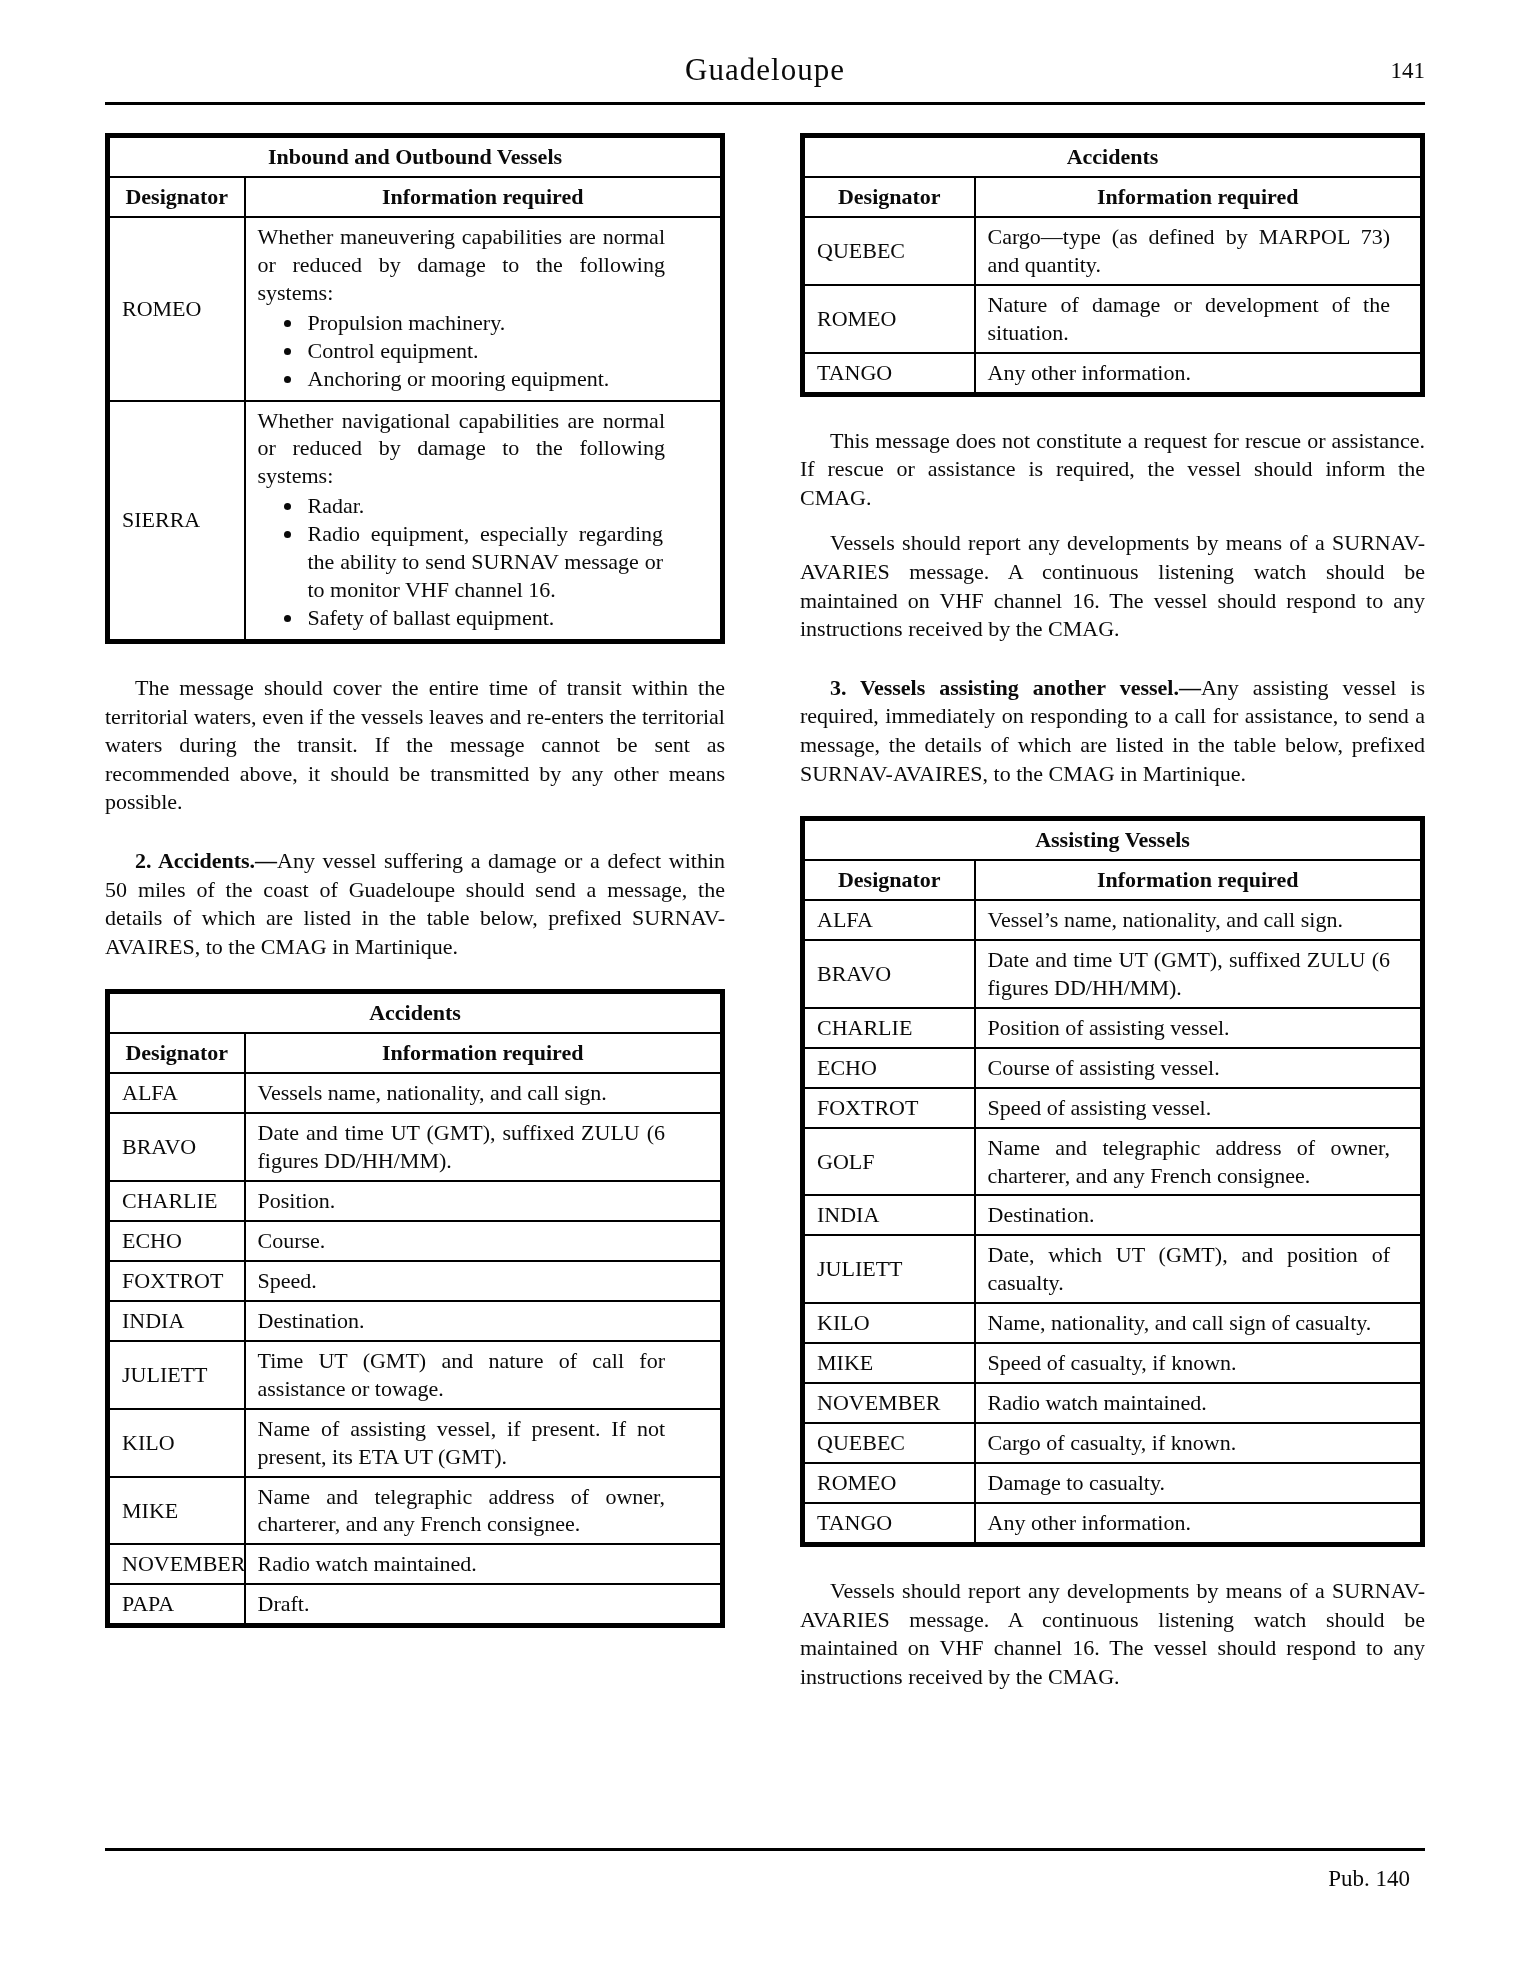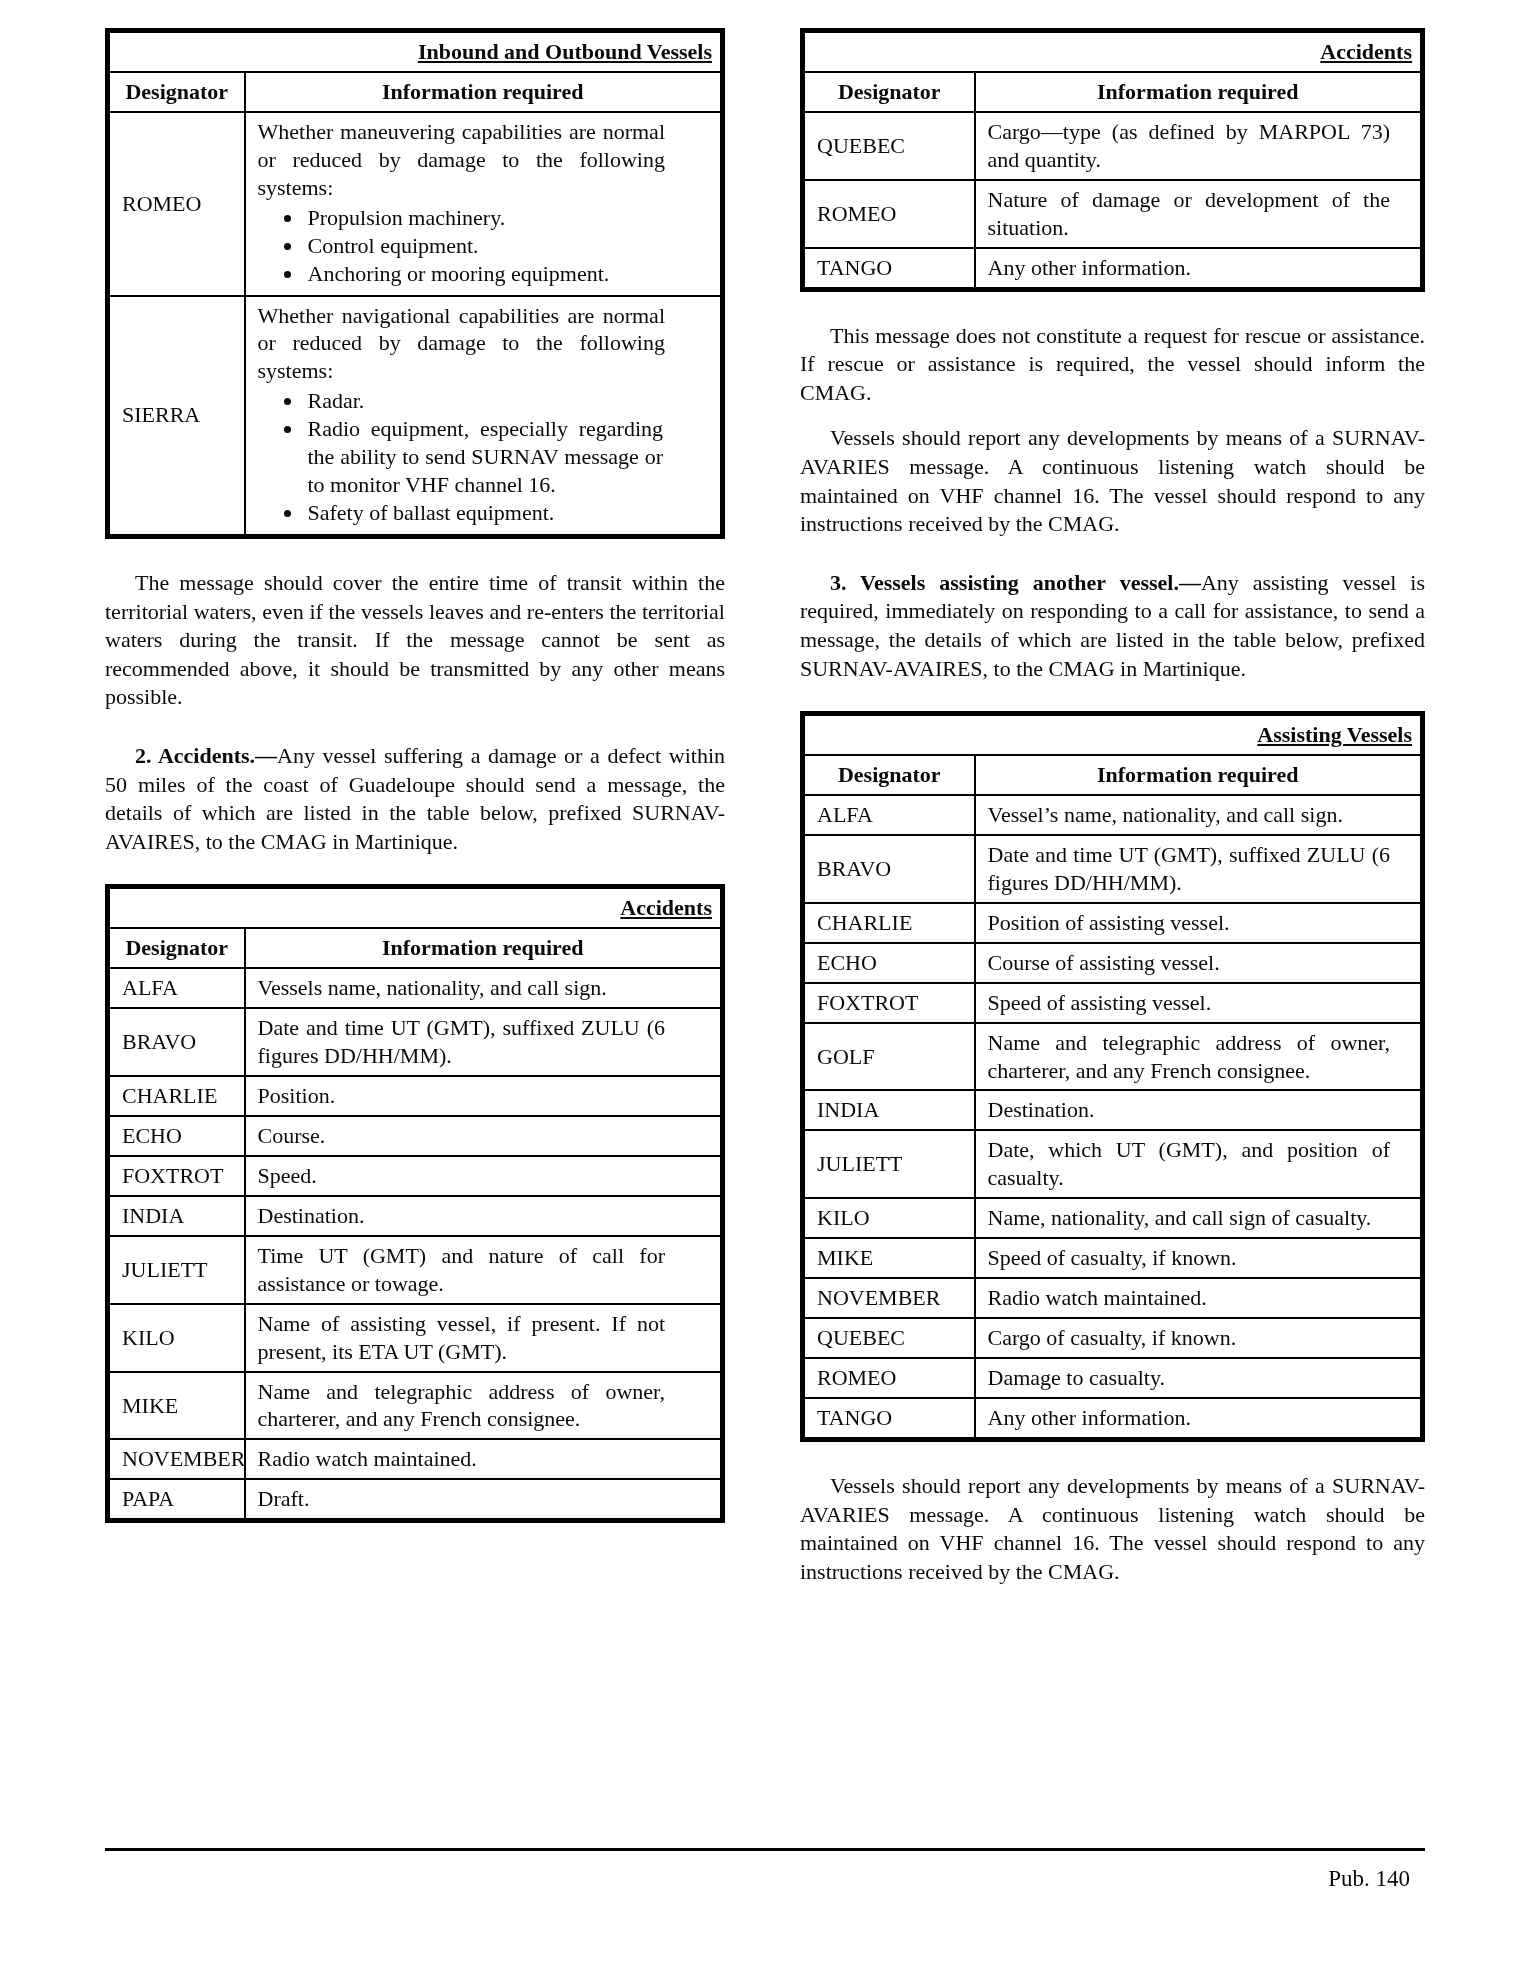"Guadeloupe" div.header { html: none -> <div> <div>Guadeloupe</div> <div>141</div> <div></div> </div> }
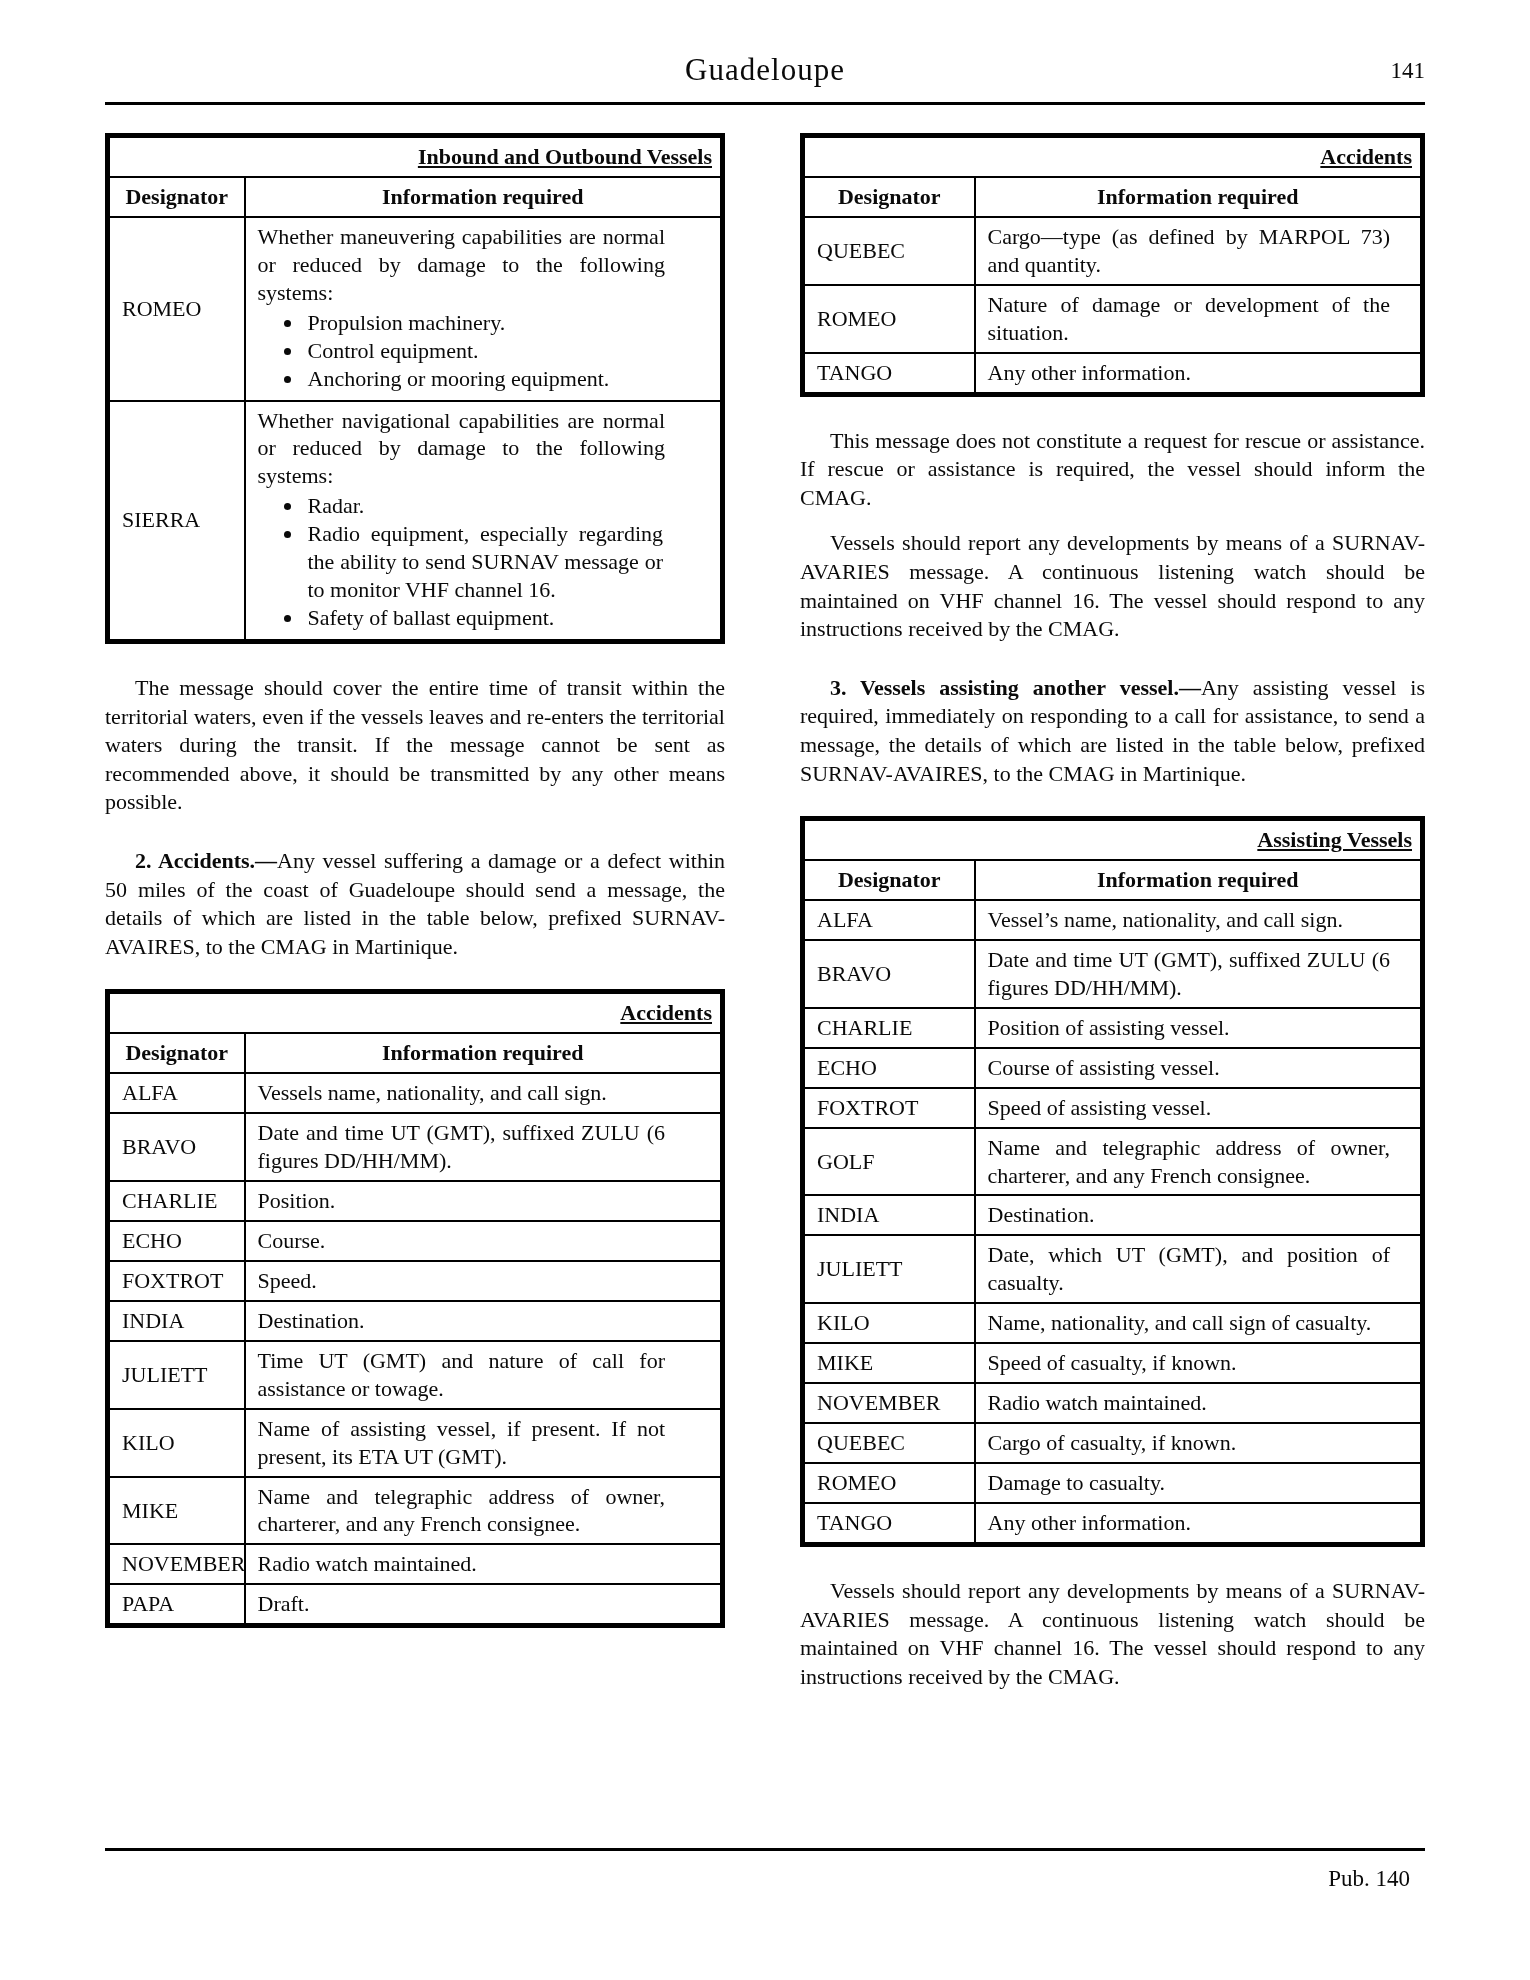"Inbound and Outbound Vessels" th.t-title { text-align: right -> center; text-decoration: underline -> none }
